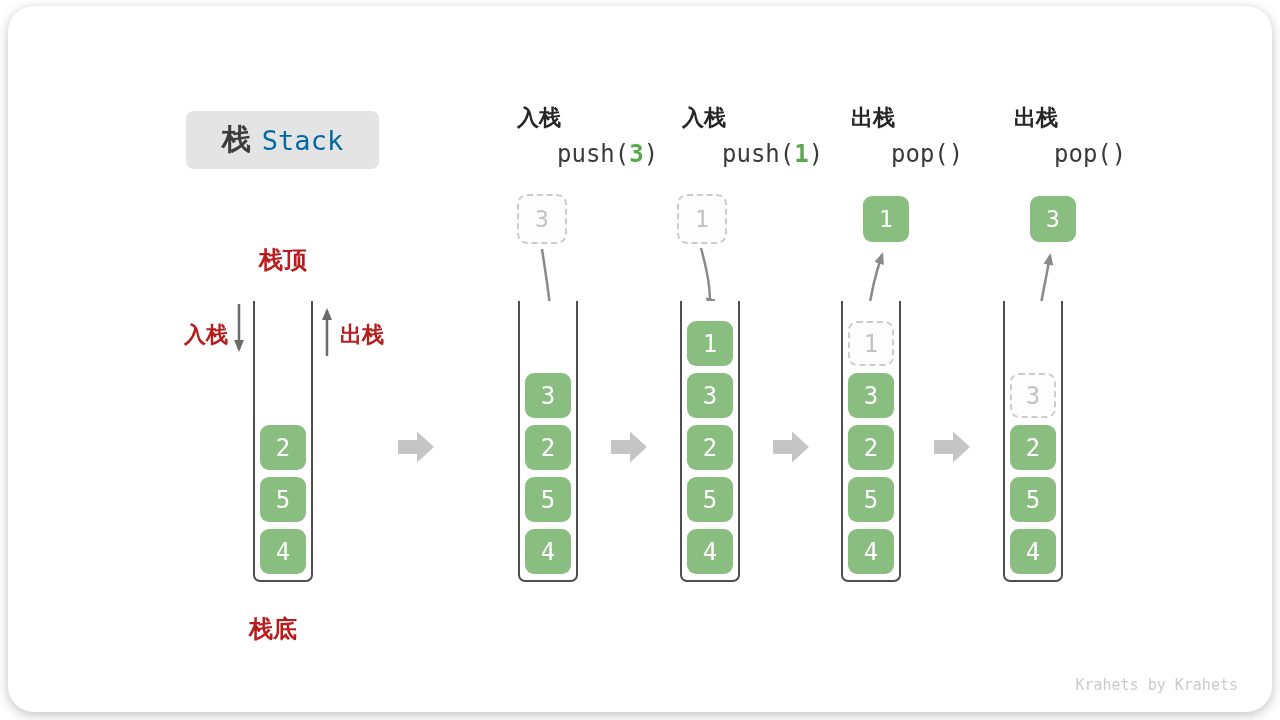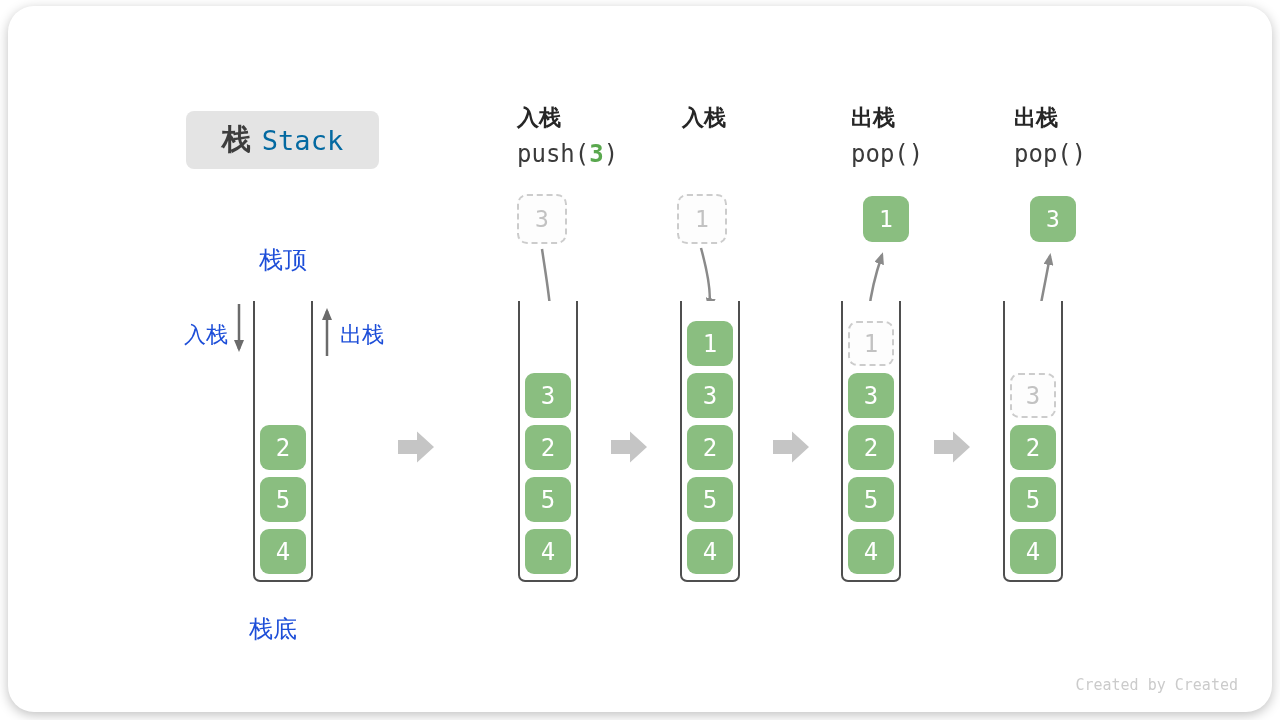"push(3)" .call-line { margin-left: none -> 40px }
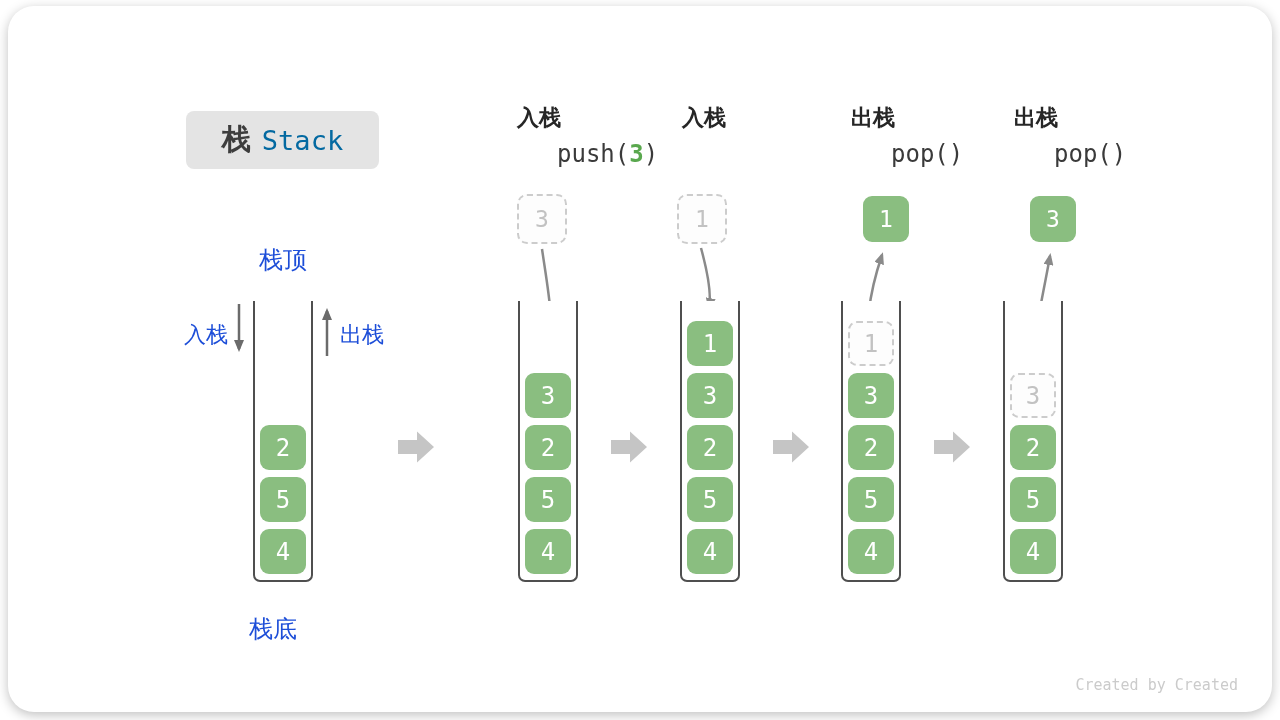"push(1)" div.call-line { html: none -> <div><span>push(</span><span>1</span><span>)</span></div> }
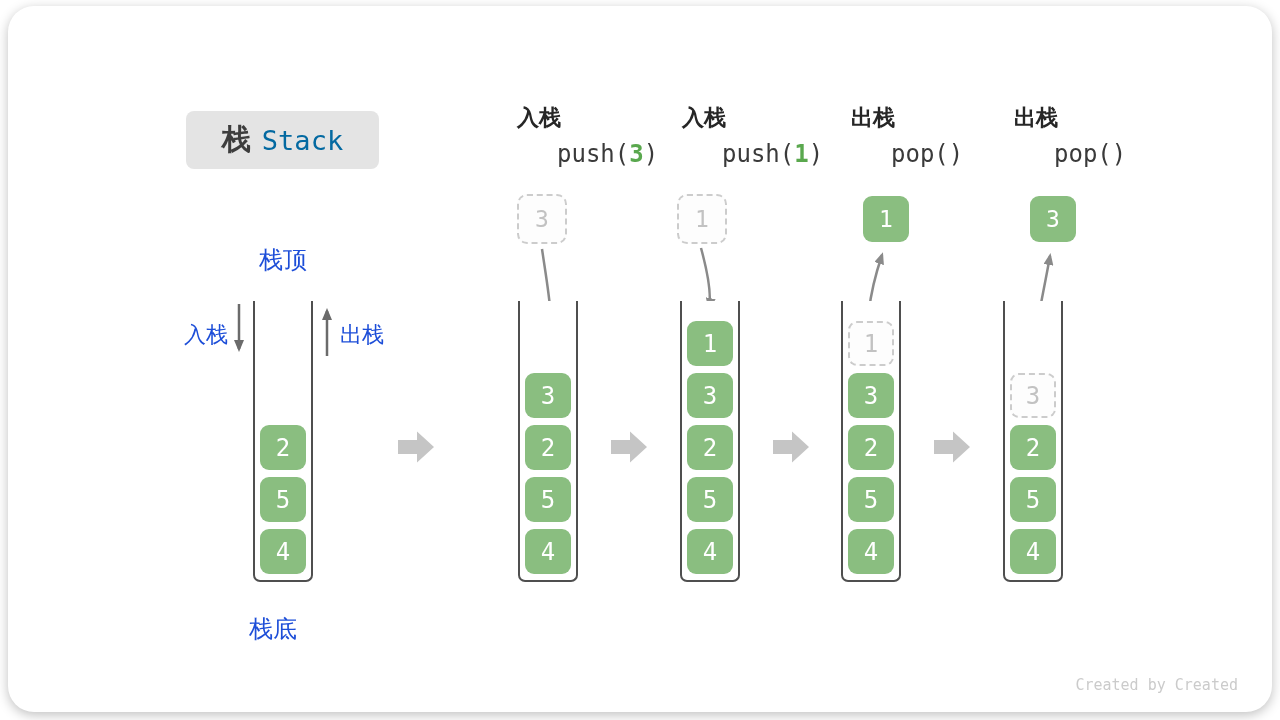"栈顶" .lbl { color: #1d4ed8 -> #b91c1c; font-weight: 400 -> 700 }
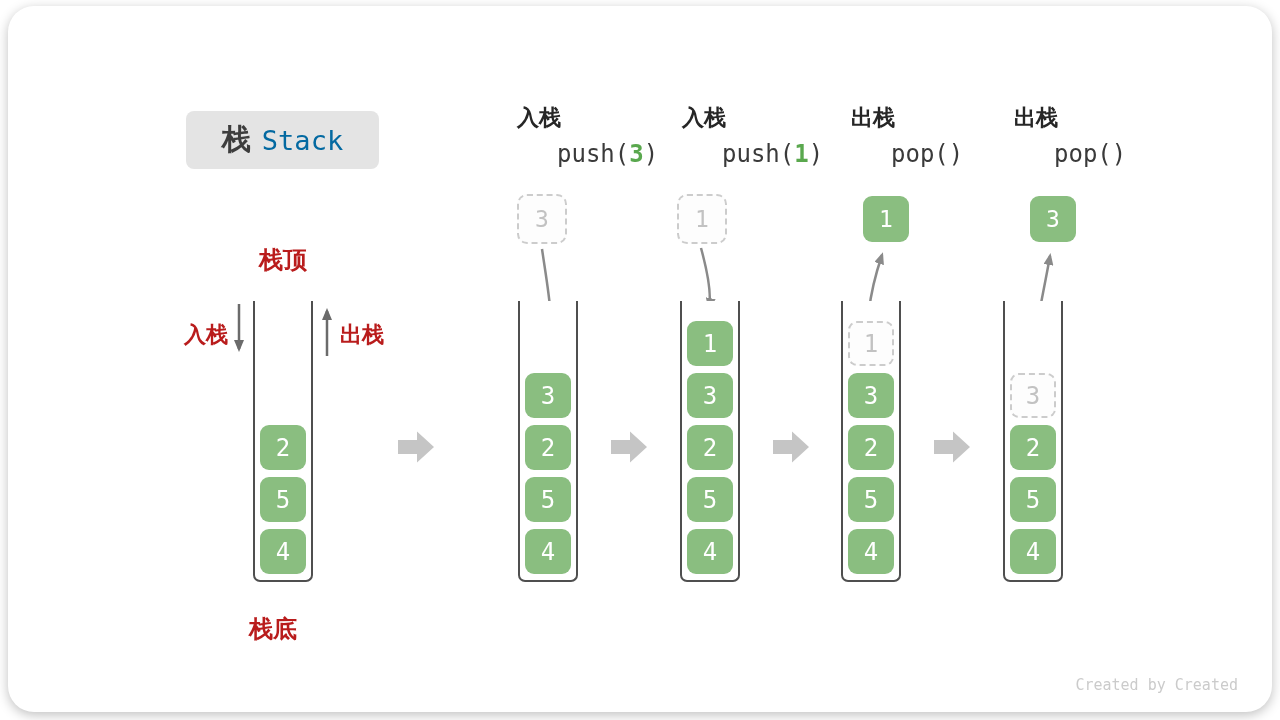"Created by Created" div.watermark { text: Created by Created -> Krahets by Krahets }
